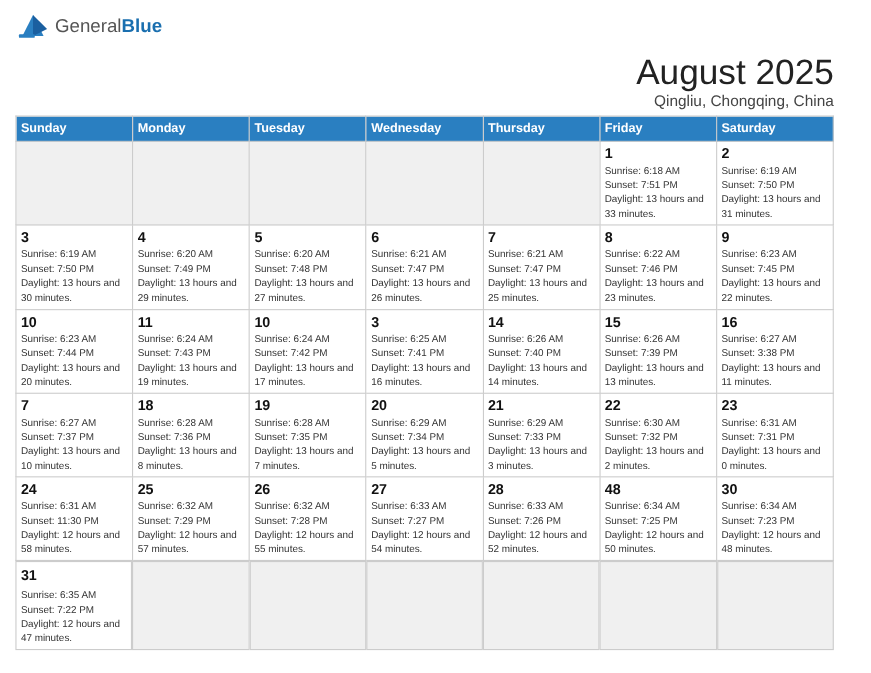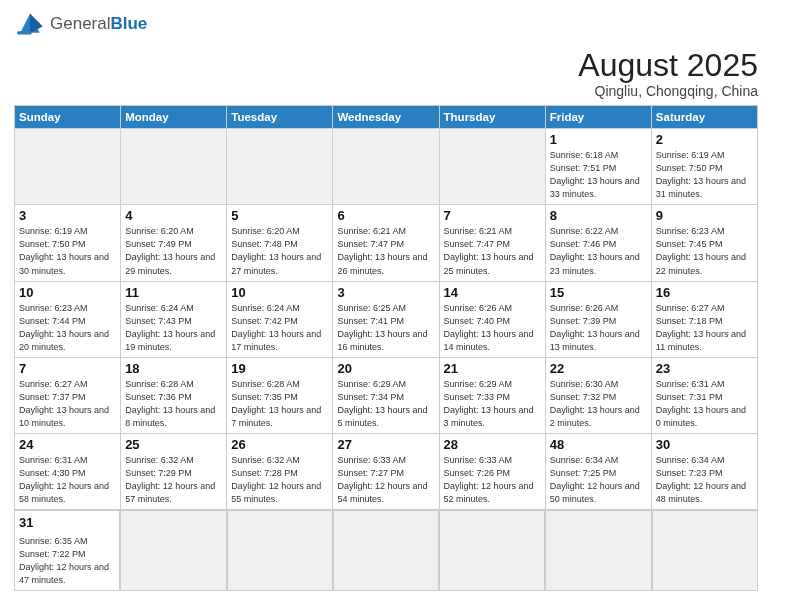"Sunrise: 6:27 AM Sunset: 7:18" div.day-info { text: 7:18 -> 3:38 }
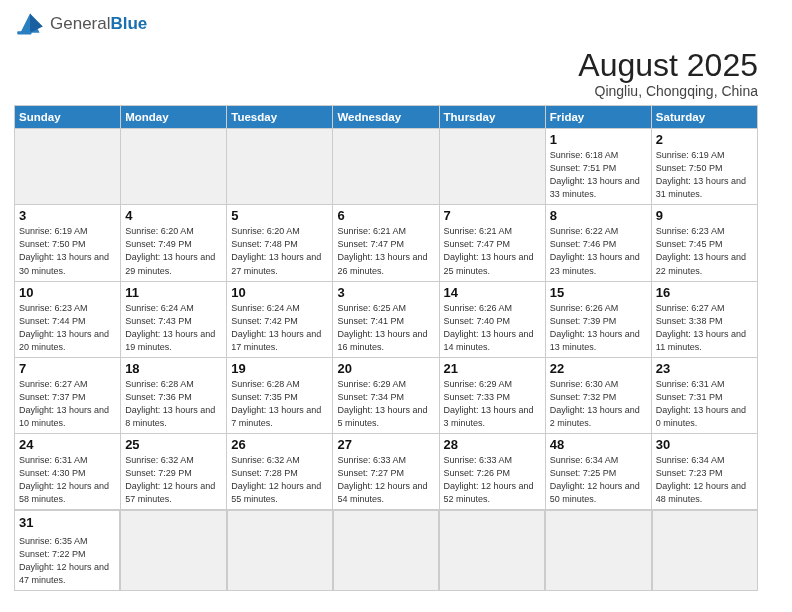"Sunrise: 6:31 AM Sunset: 4:30" div.day-info { text: 4:30 -> 11:30 }
